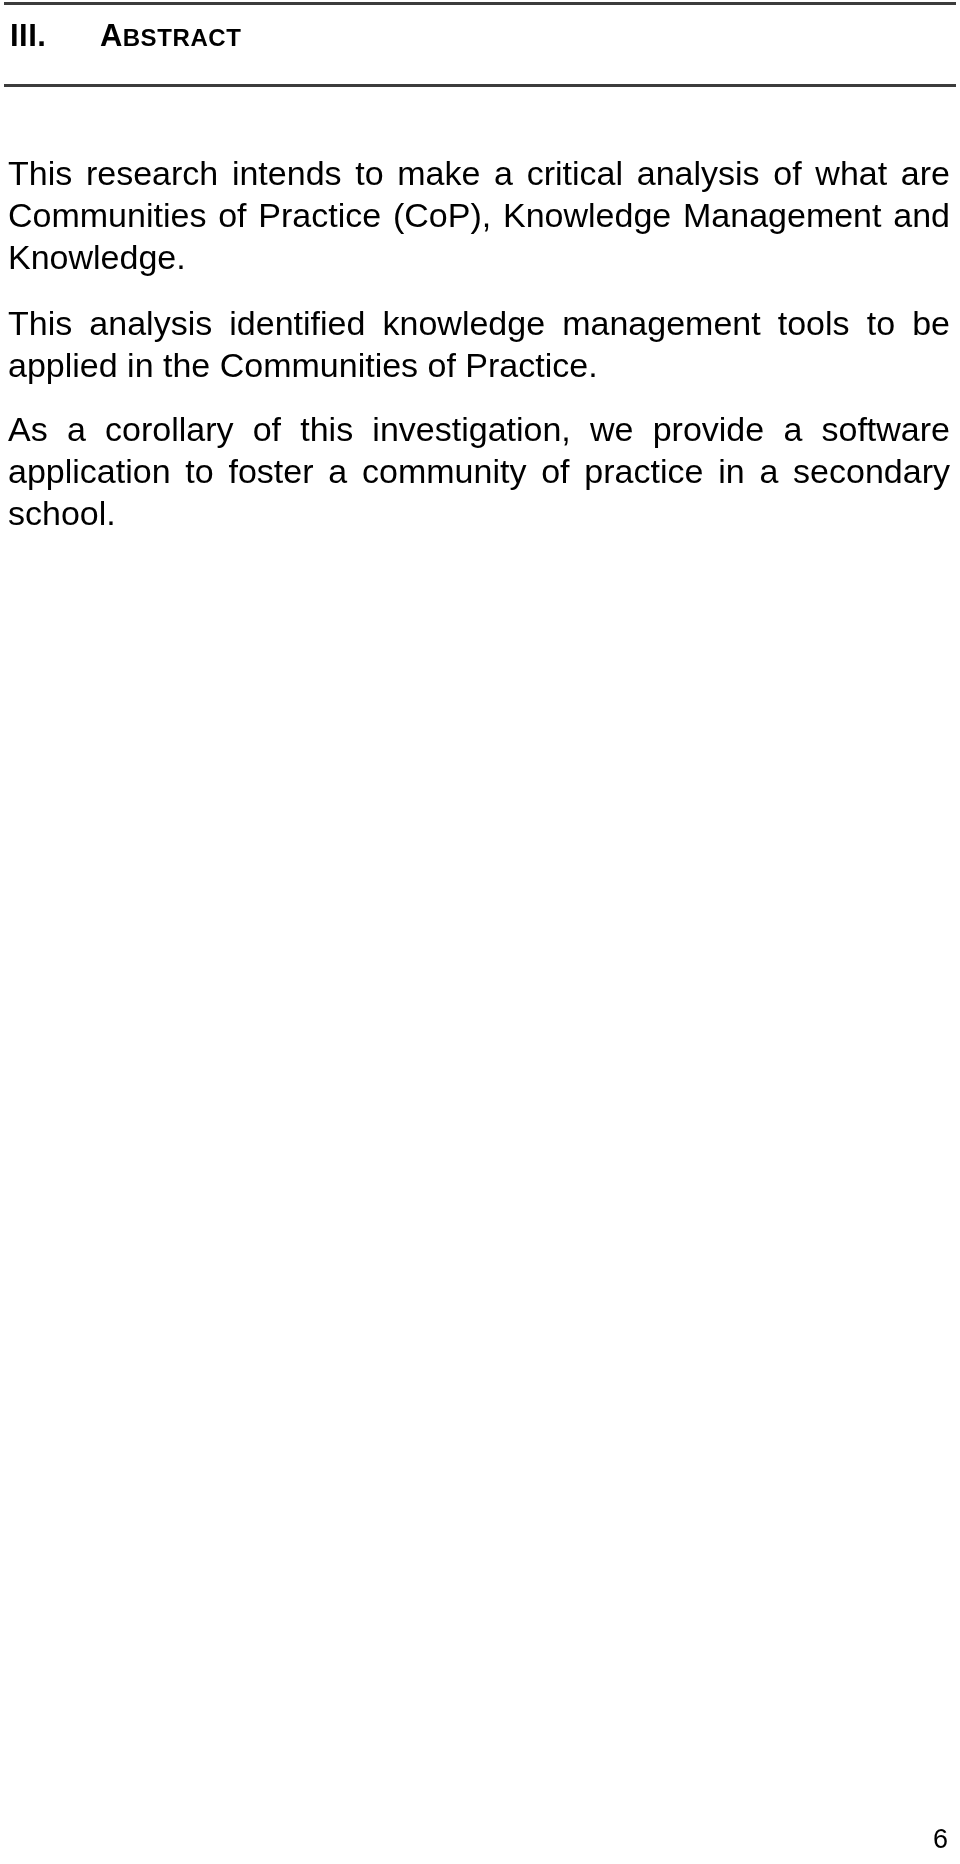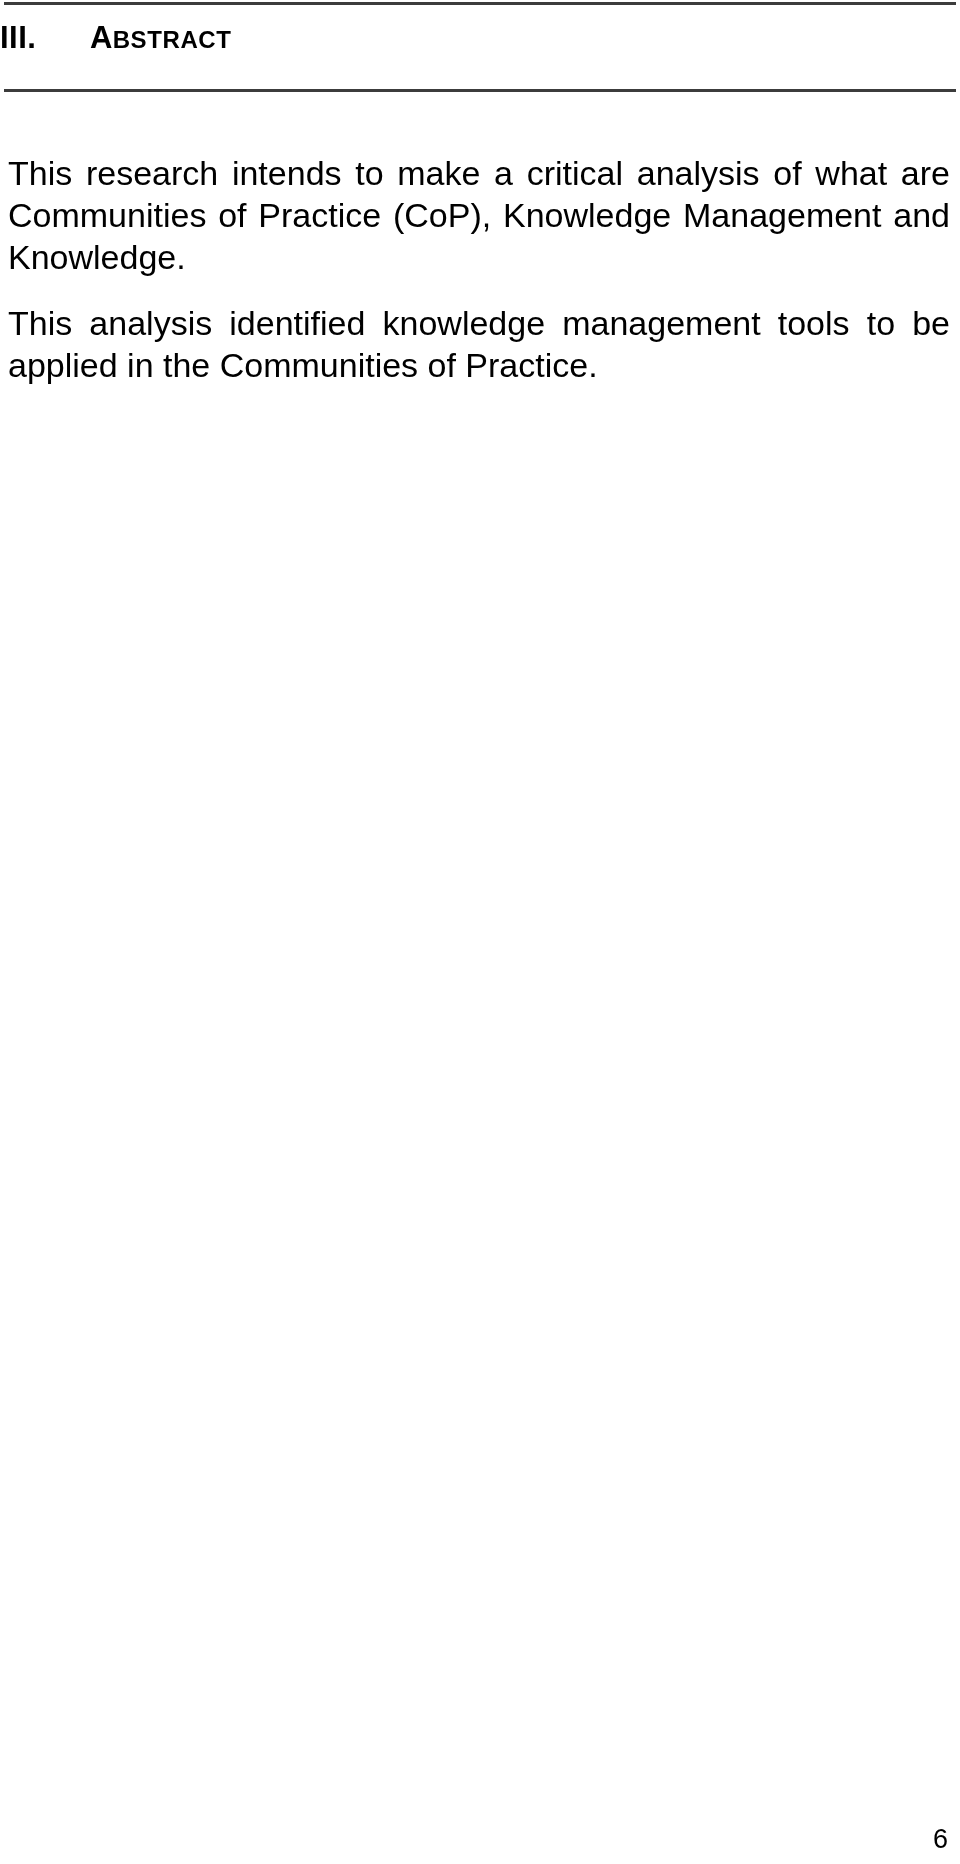"III." .heading-row { padding-left: none -> 10px }
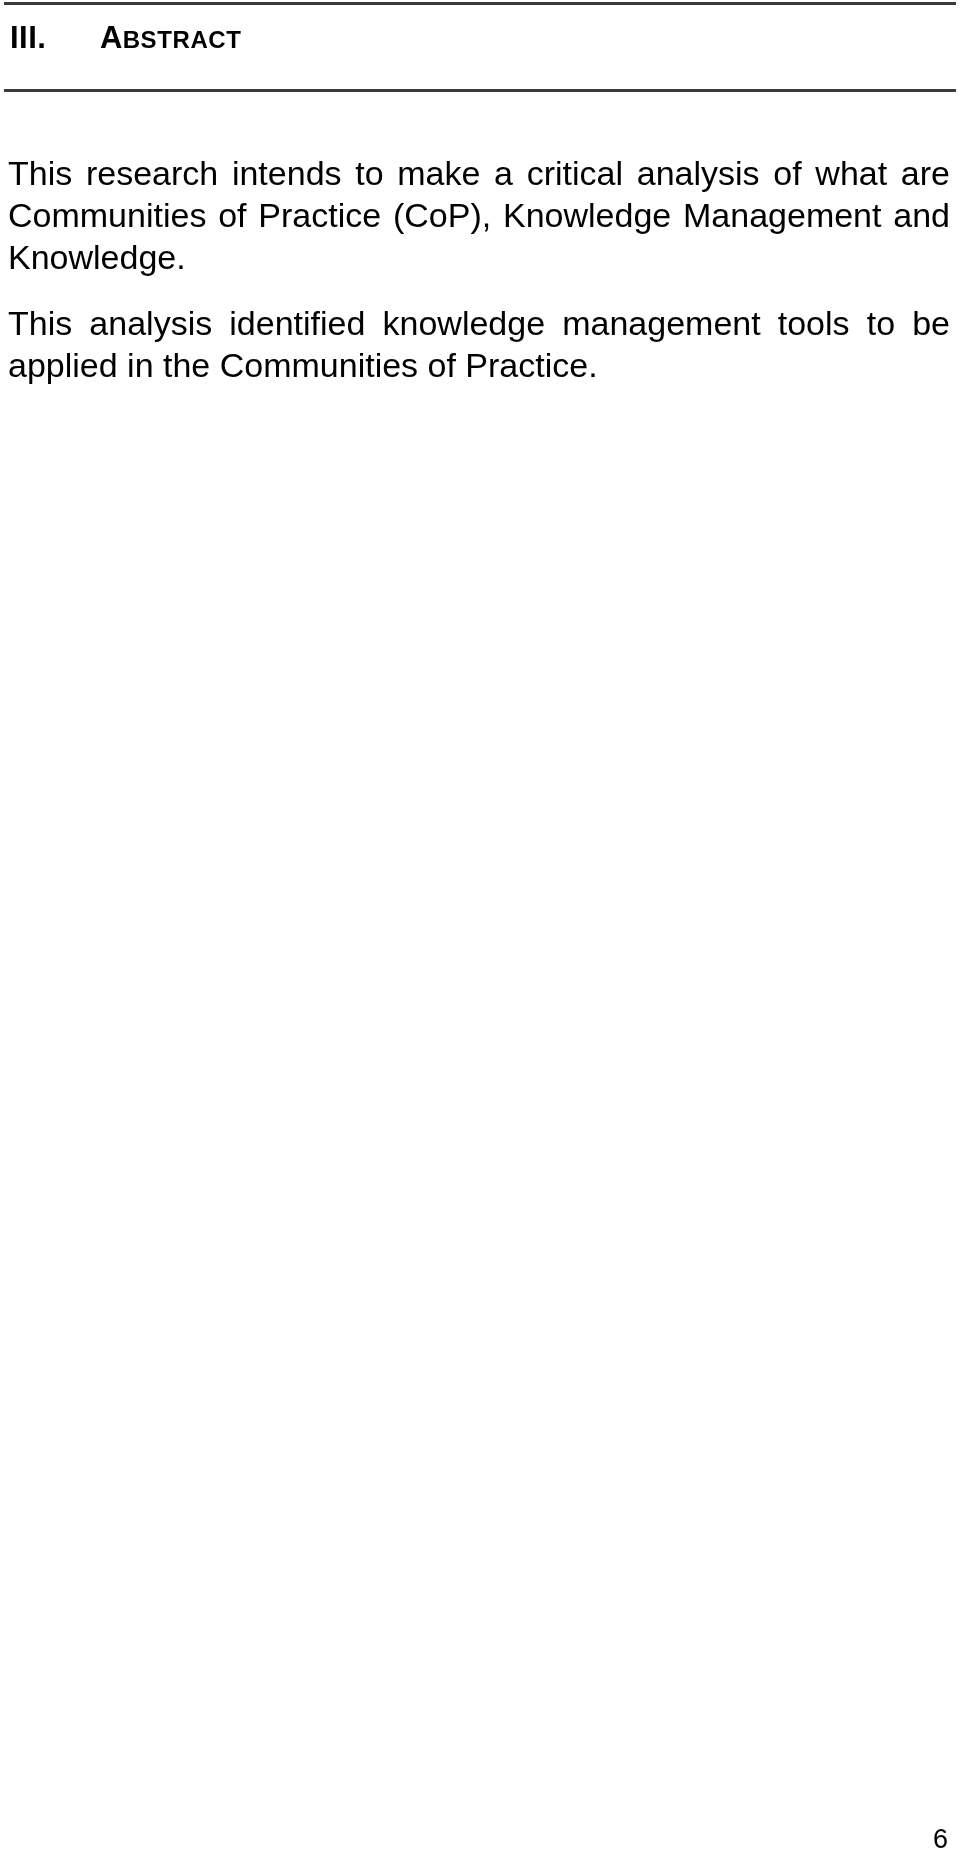"ABSTRACT" .heading-title { line-height: 38px -> 32px }
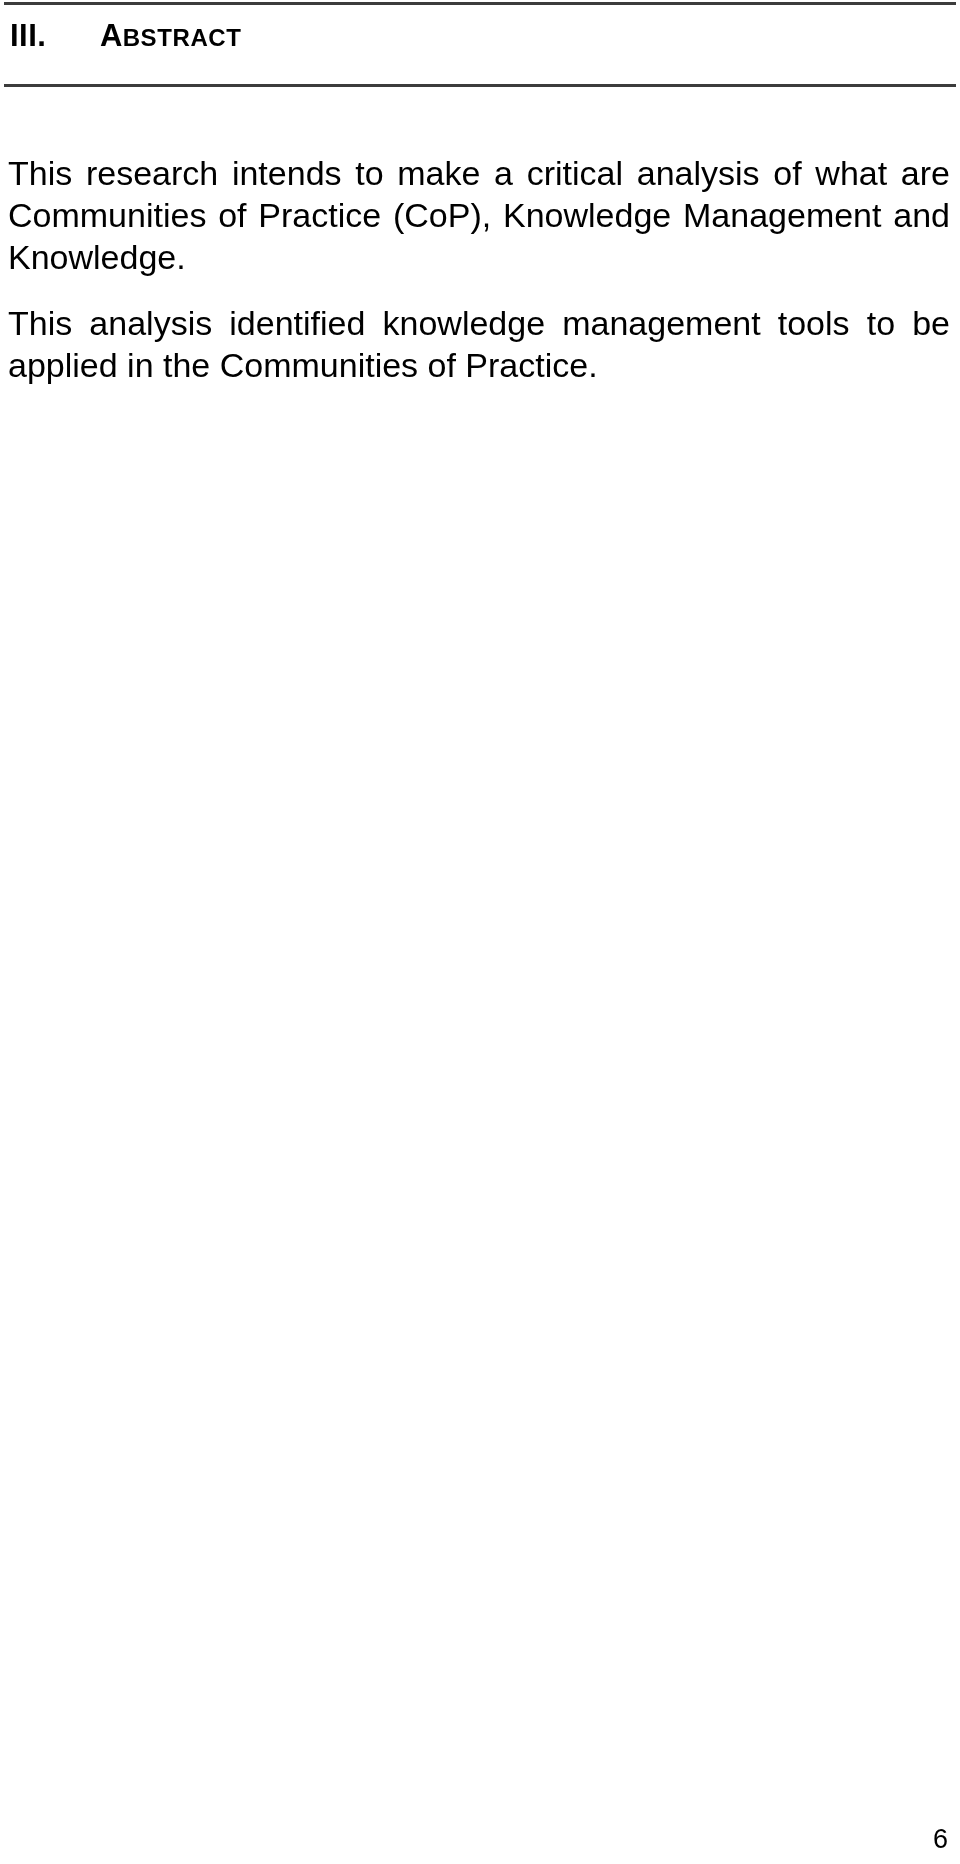"As a corollary of this" p.para { html: none -> <p>As a corollary of this investigation, we provide a software application to foster a community of practice in a secondary school.</p> }
